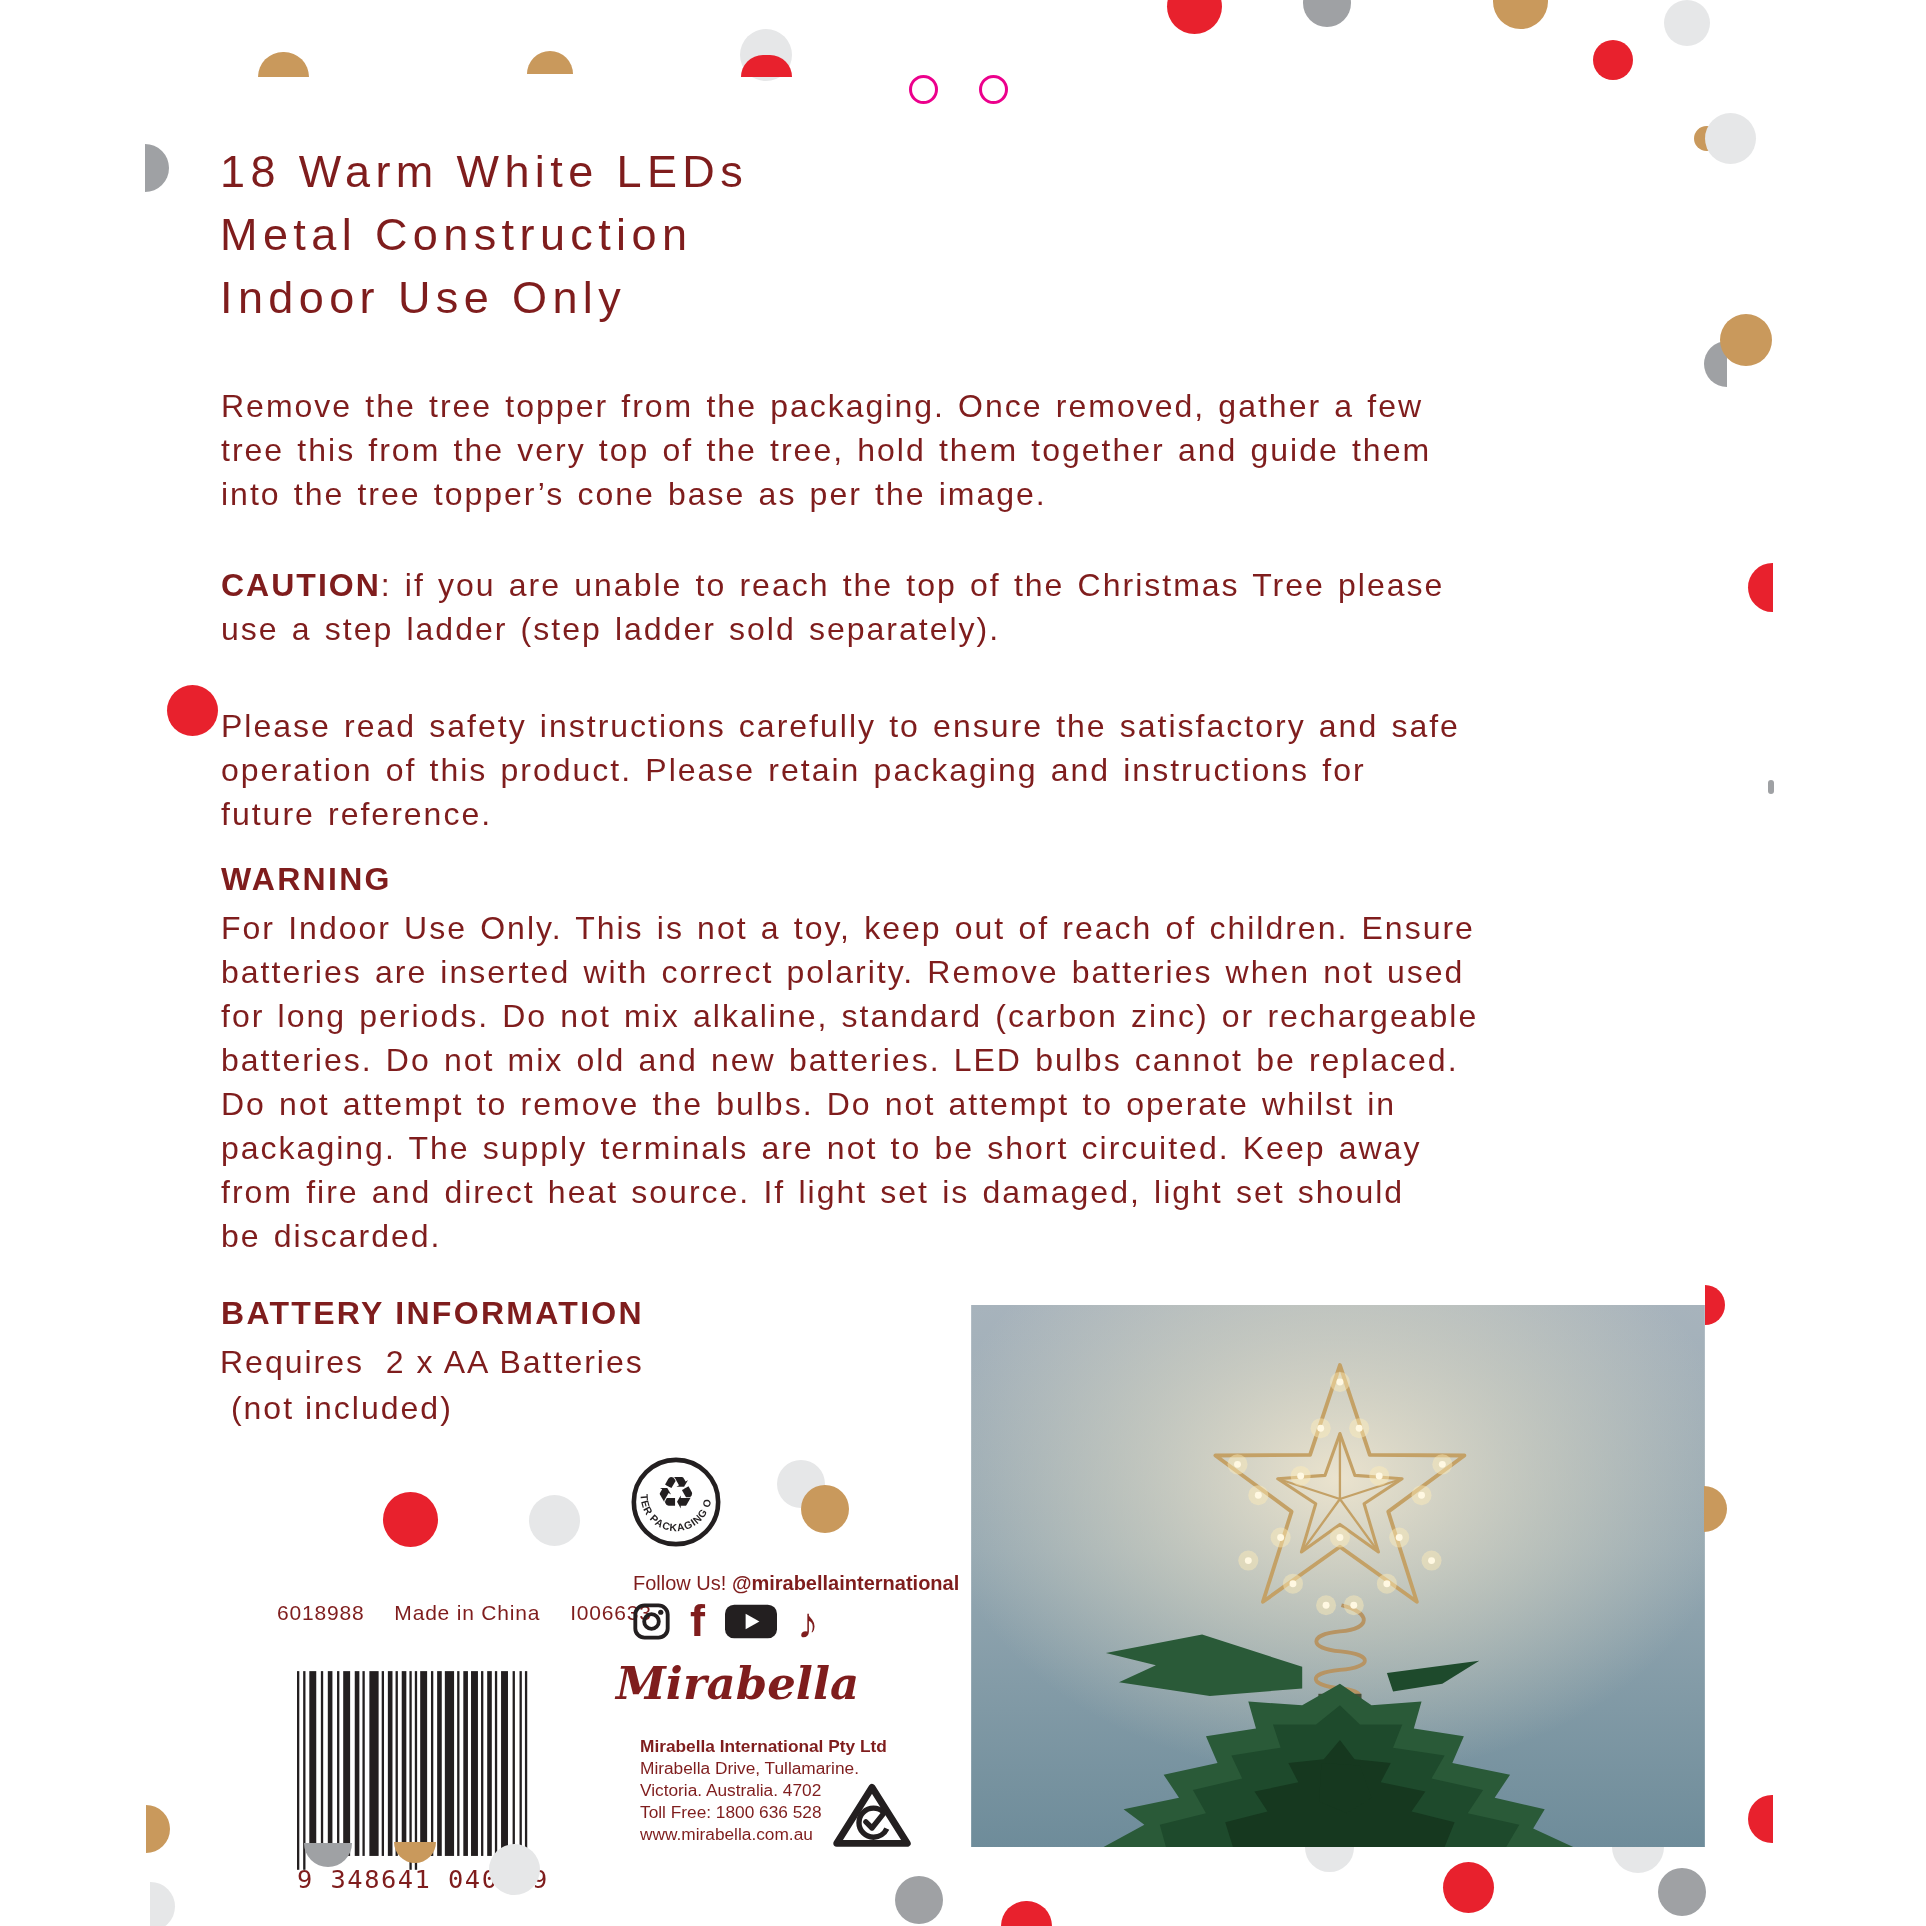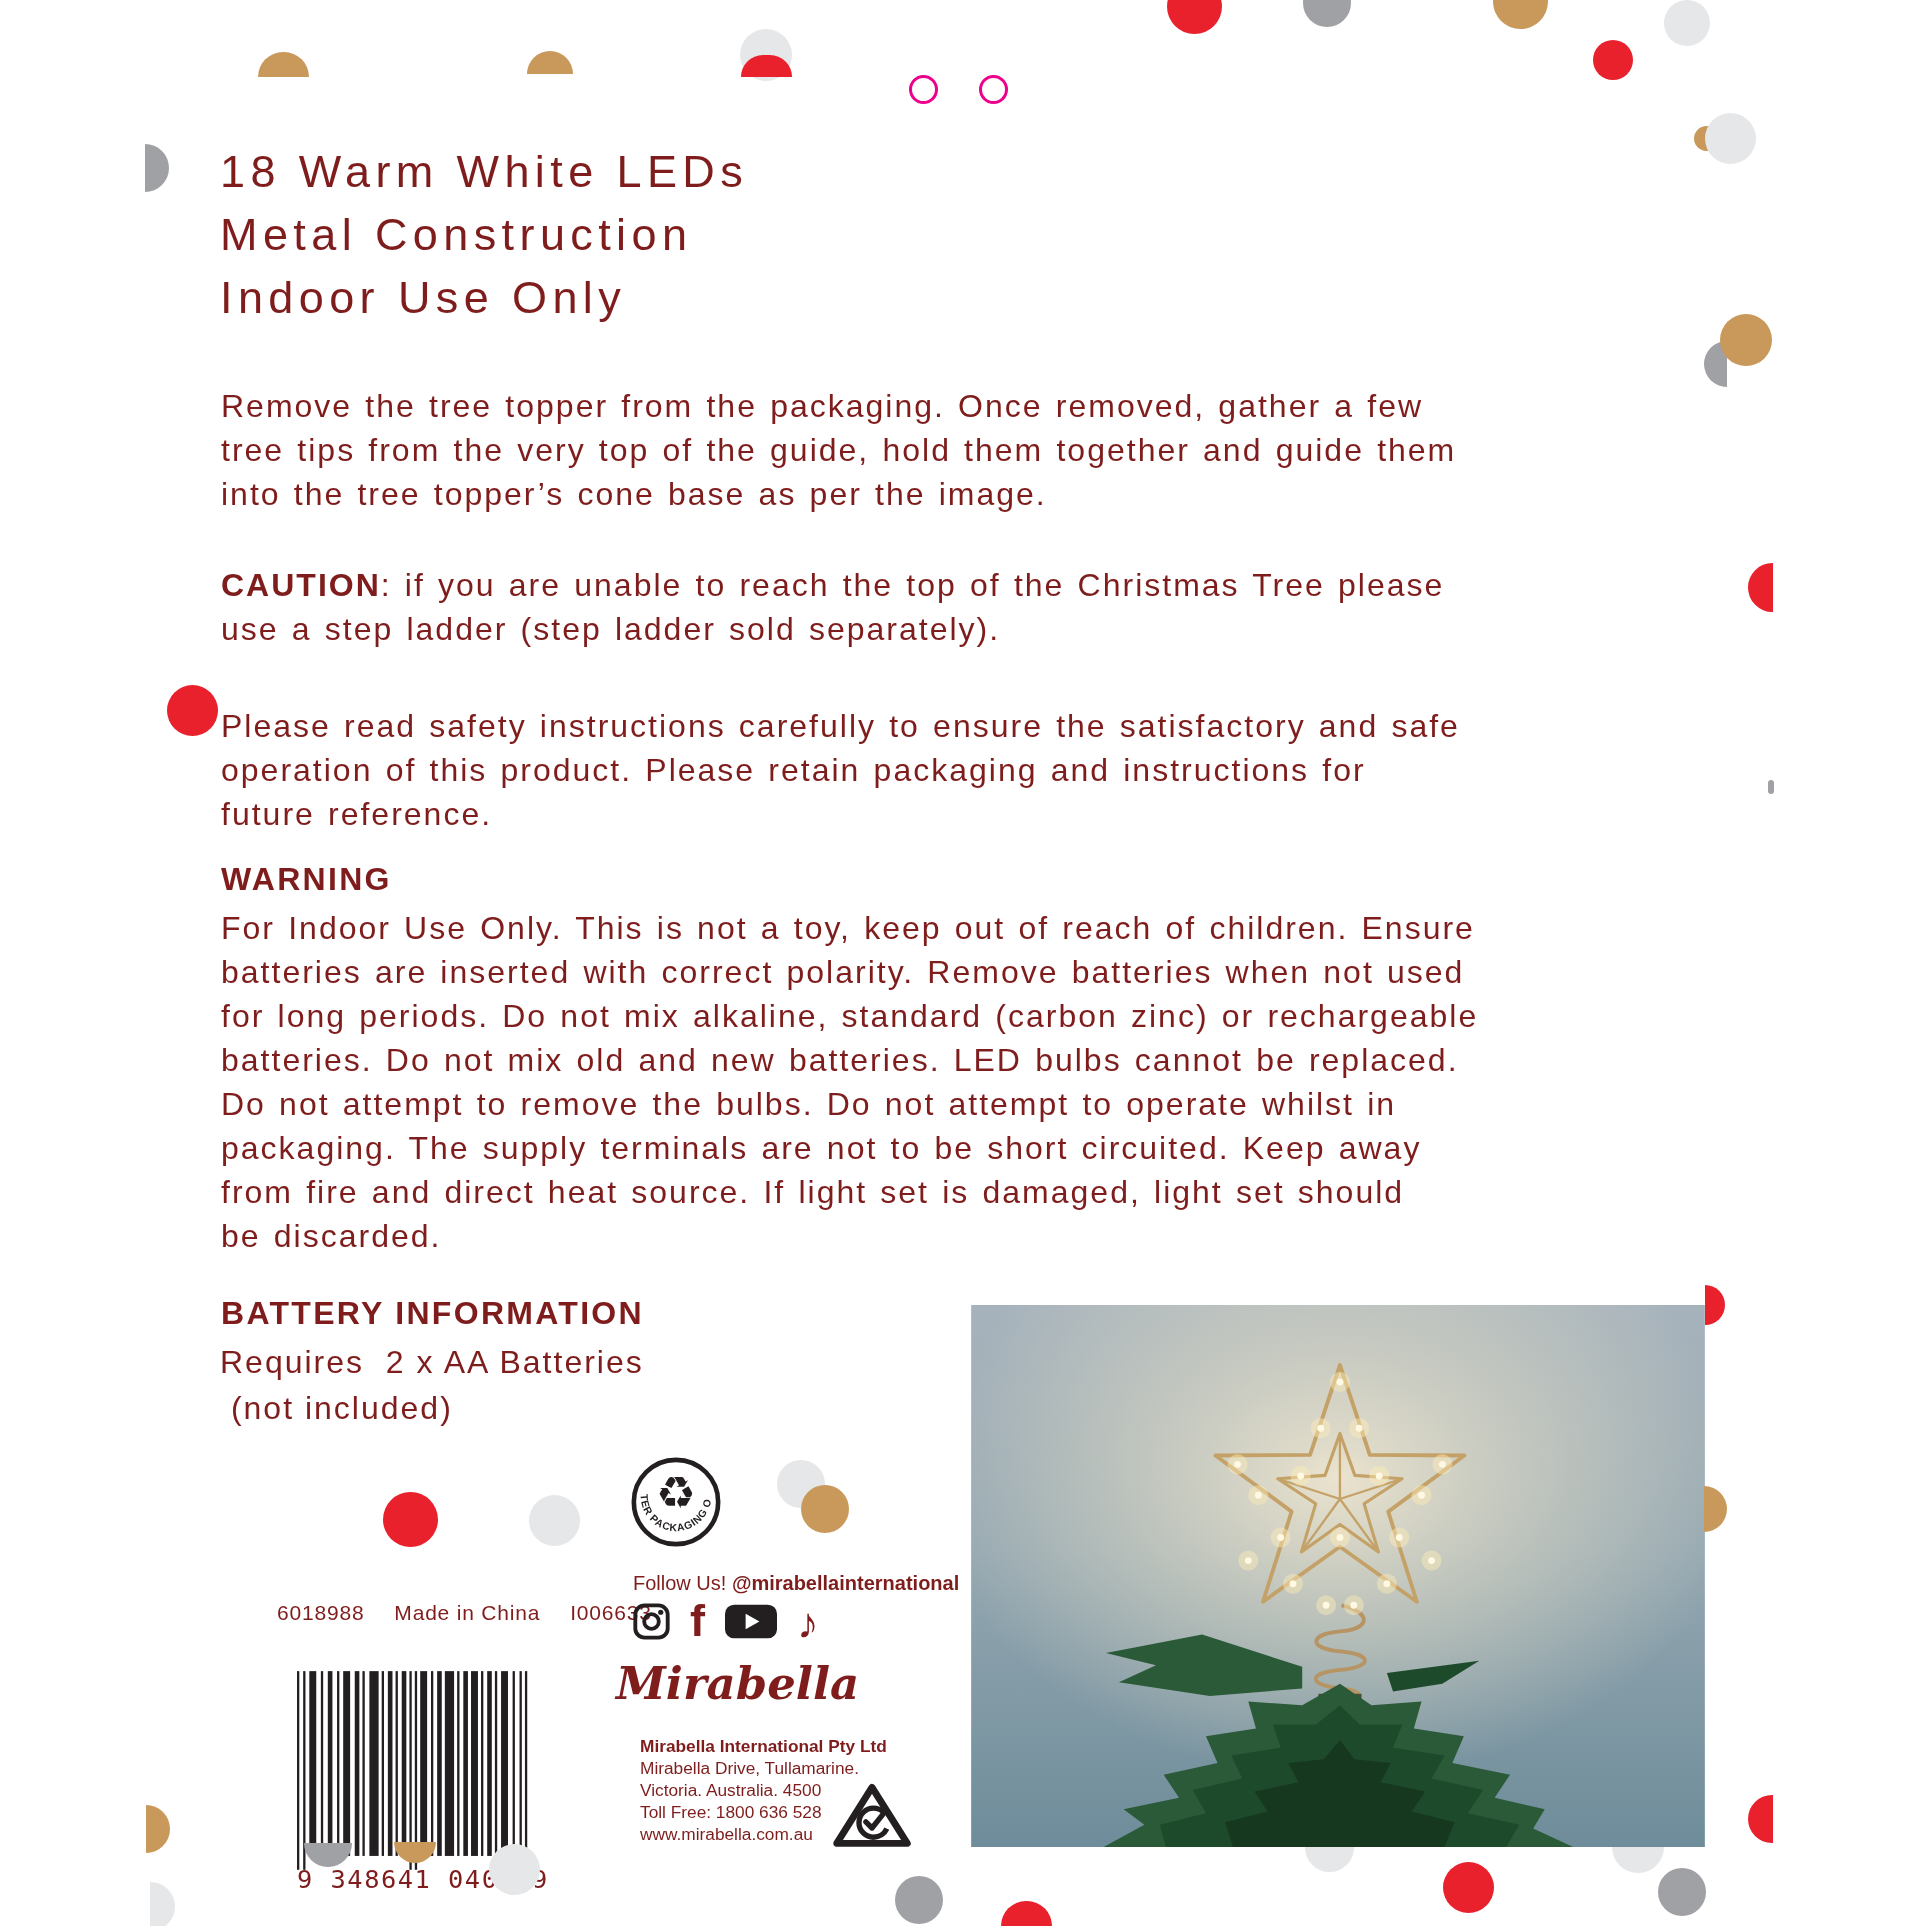"tree tips from the very" div.ln { text: tips from the very top of the guide -> this from the very top of the tree }
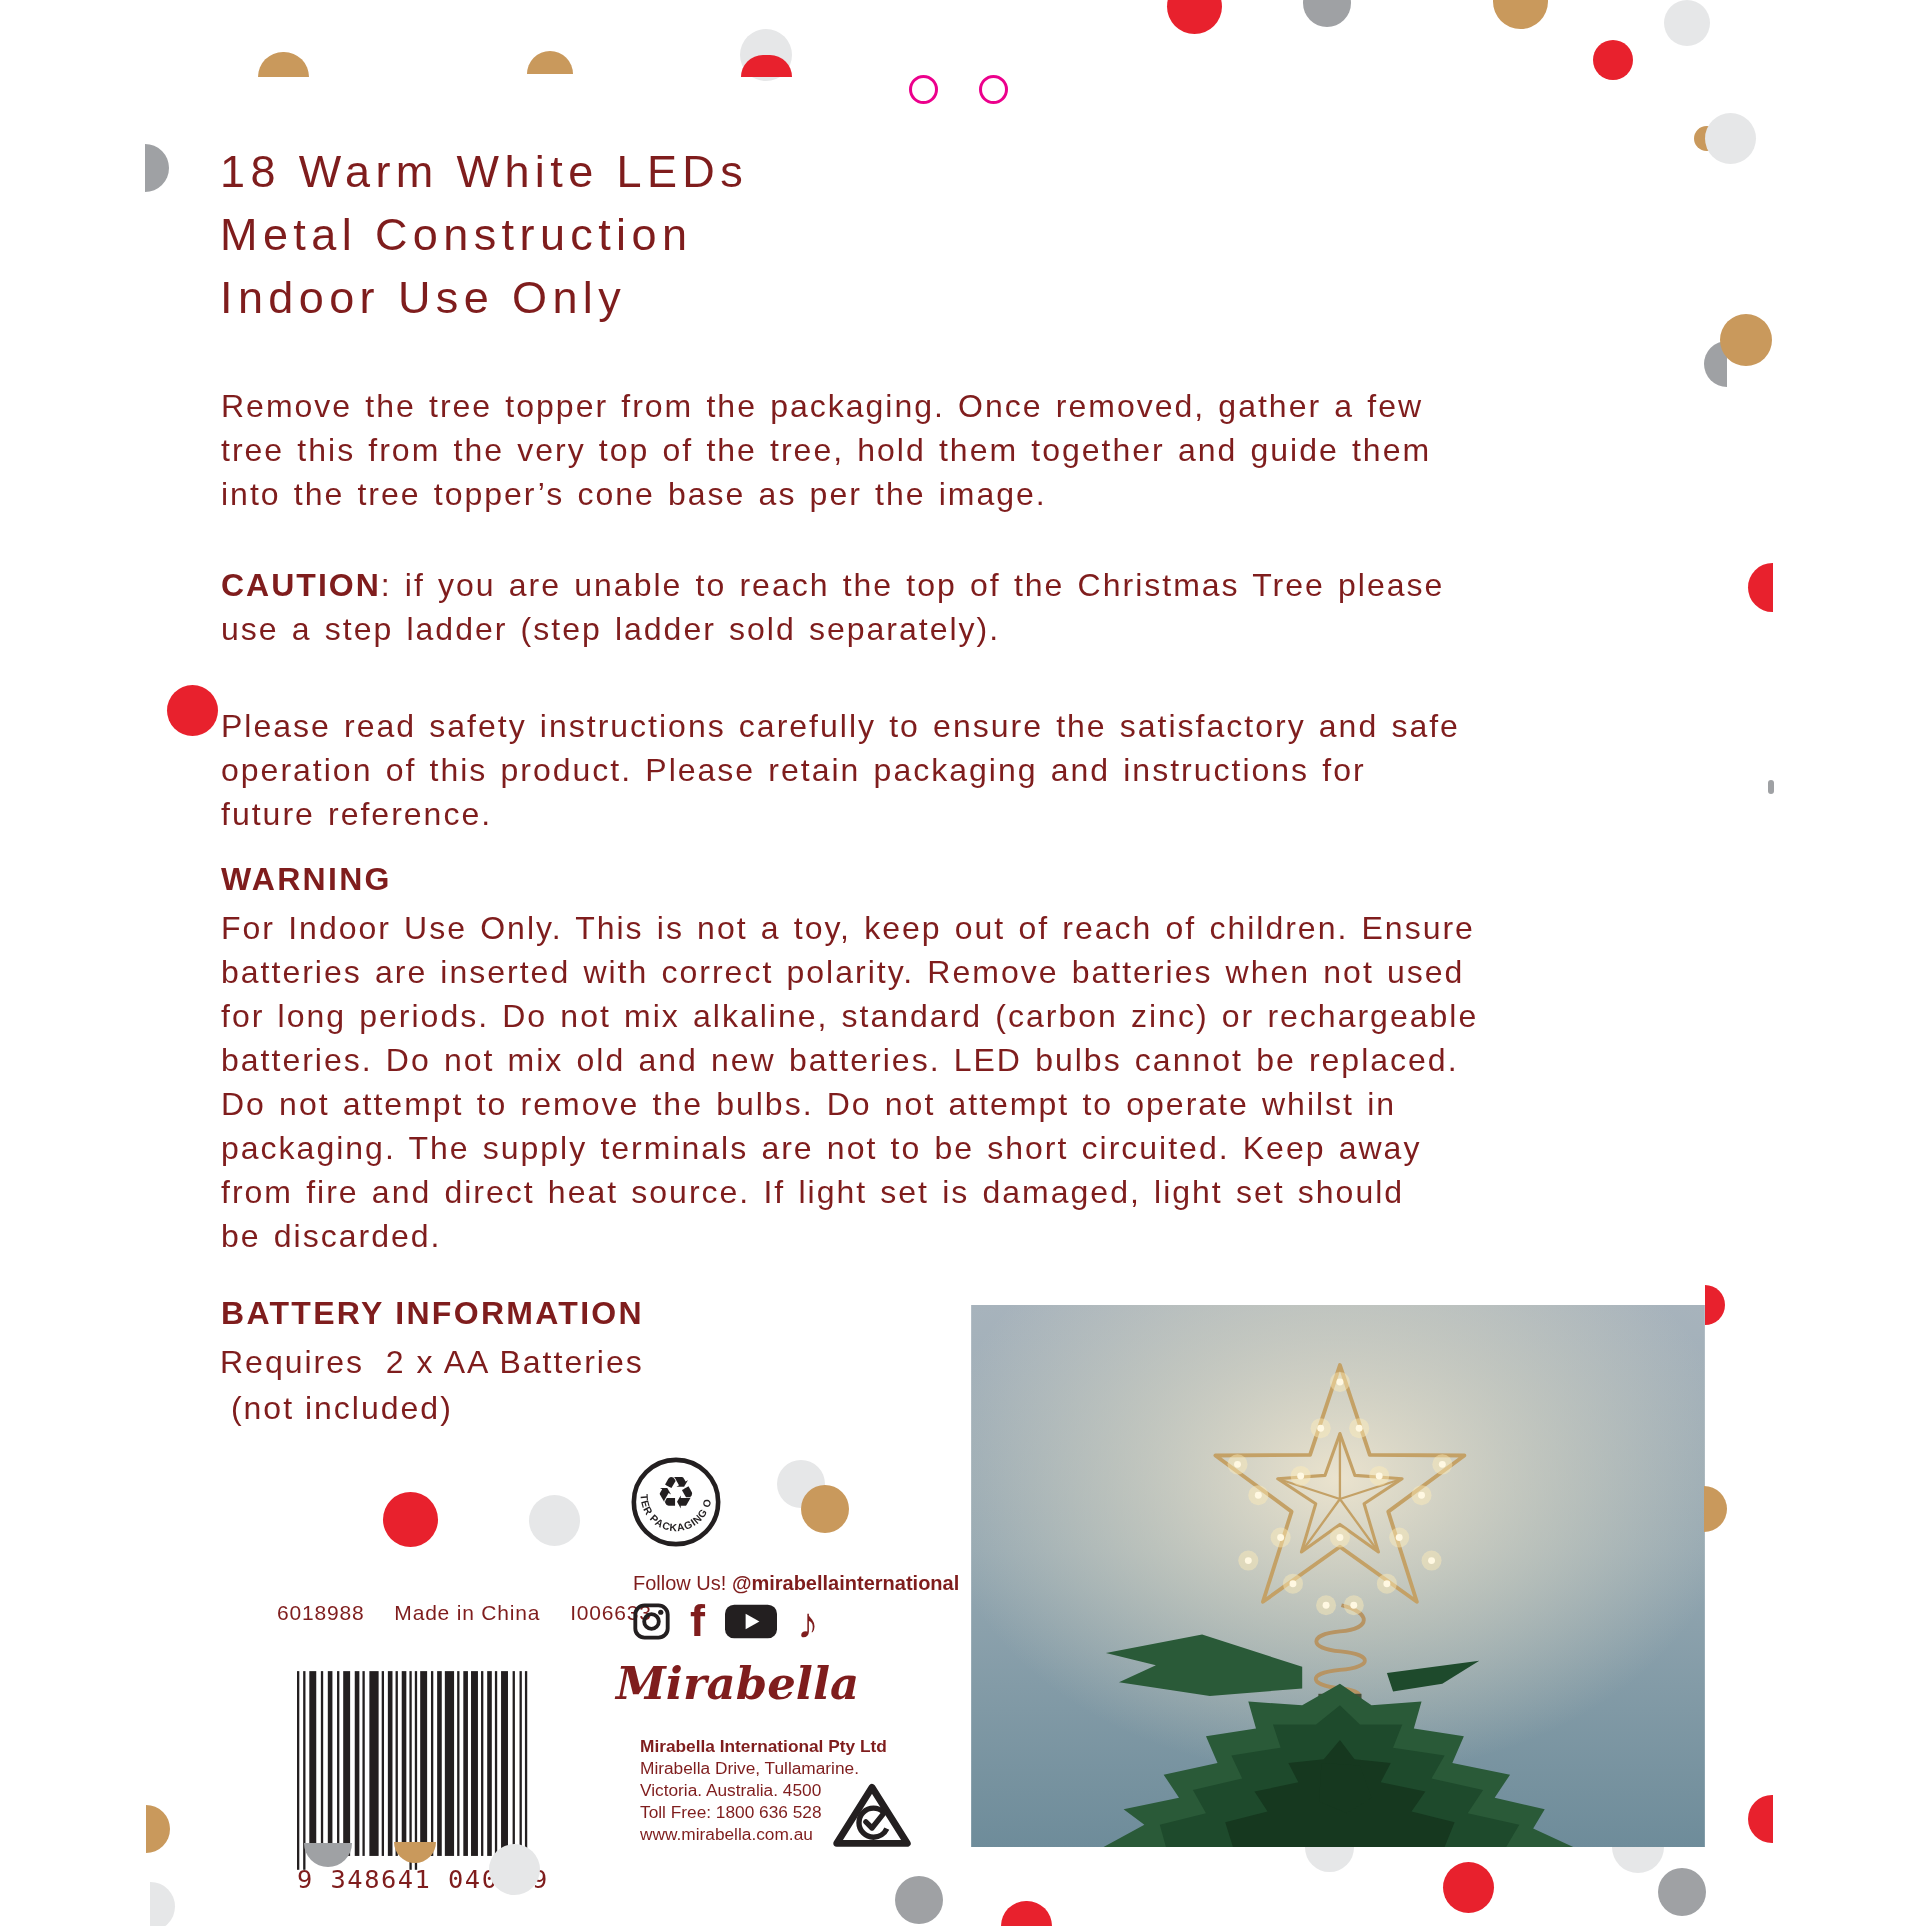"Victoria. Australia. 4500" div { text: 4500 -> 4702 }
